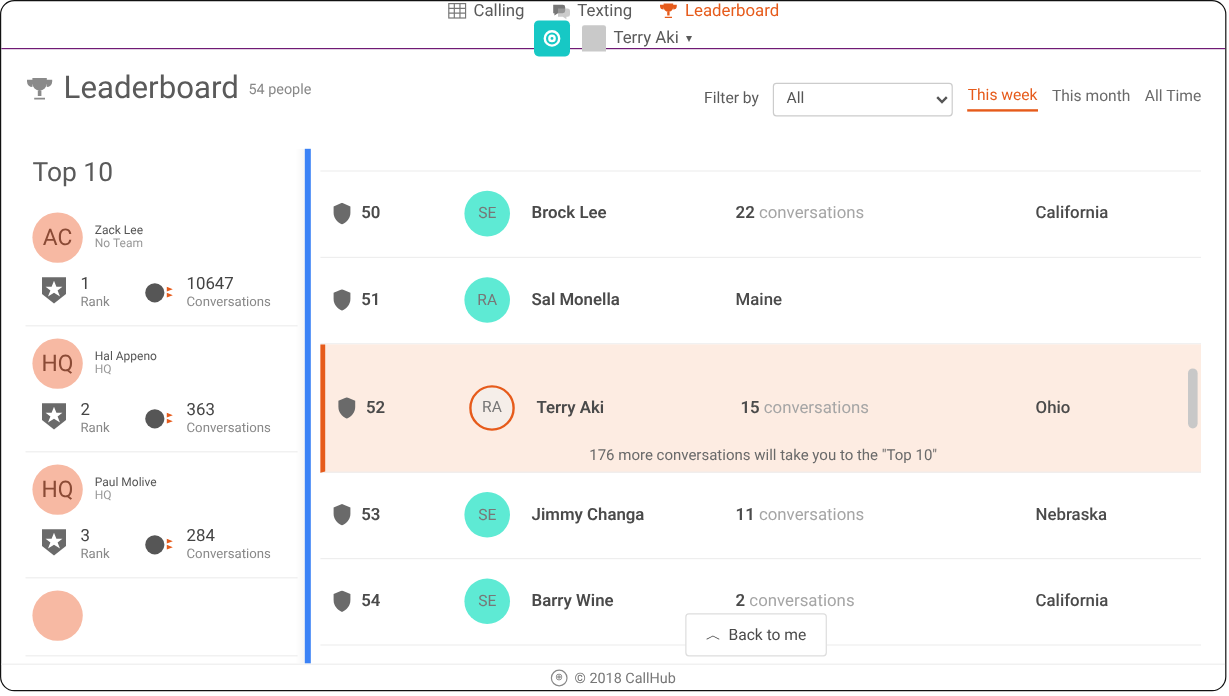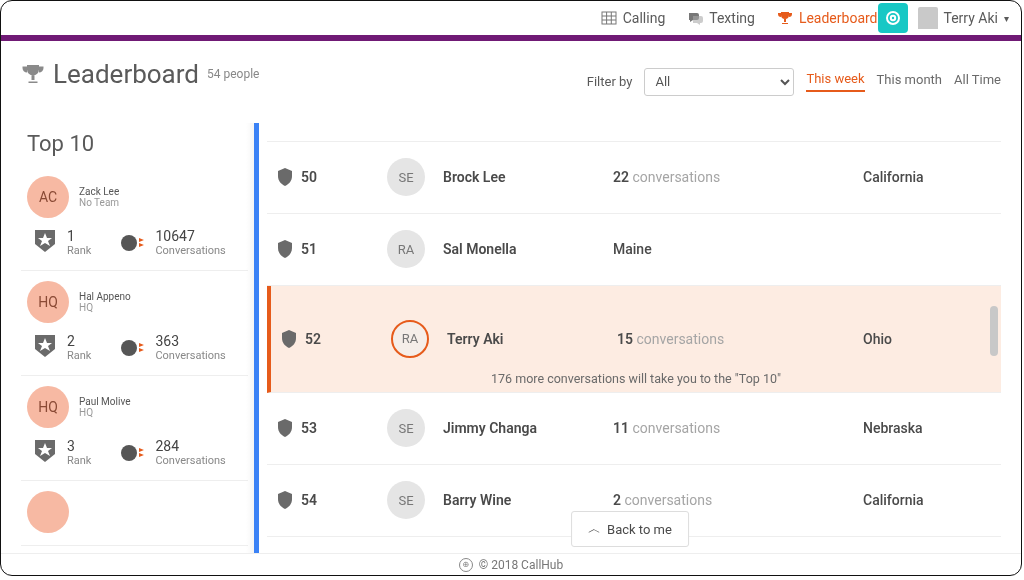"Calling" .topbar { border-bottom: 6px solid #701a75 -> 1px solid #701a75; flex-direction: none -> column; justify-content: flex-end -> space-between }
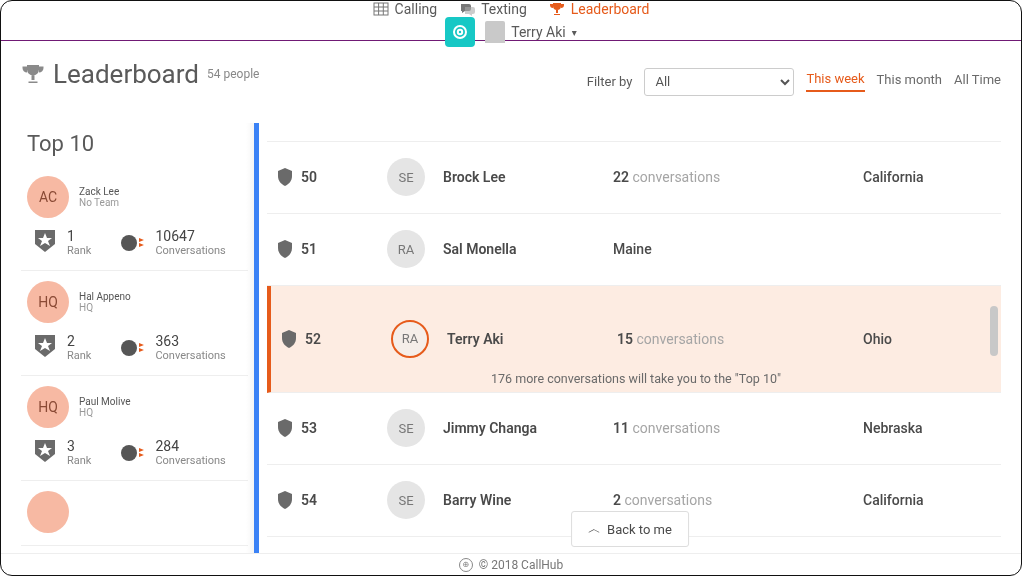"SE" .row .rava { background: #e5e5e5 -> #5eead4 }
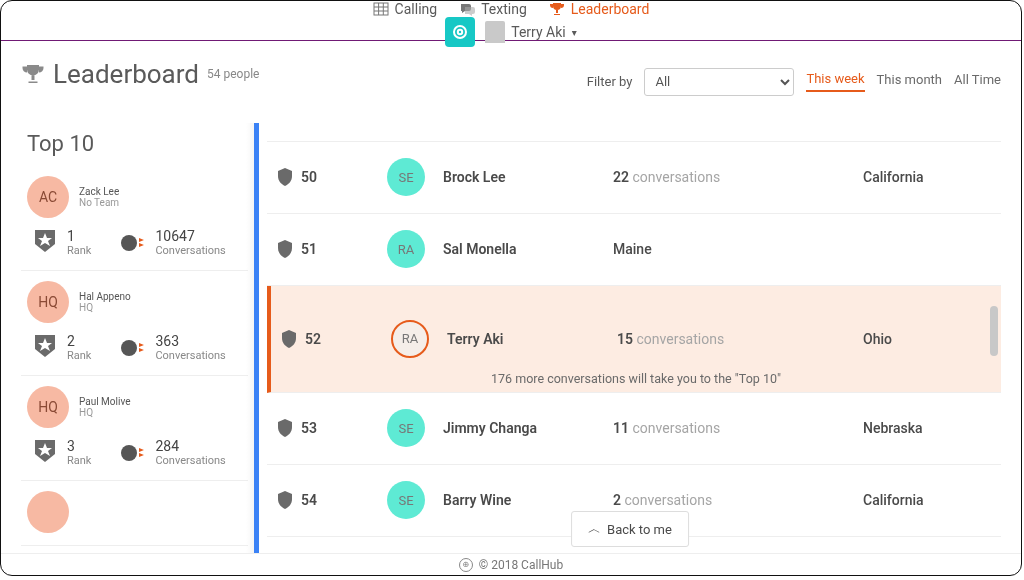"AC" .tc-ava { font-size: 14px -> 19px }
